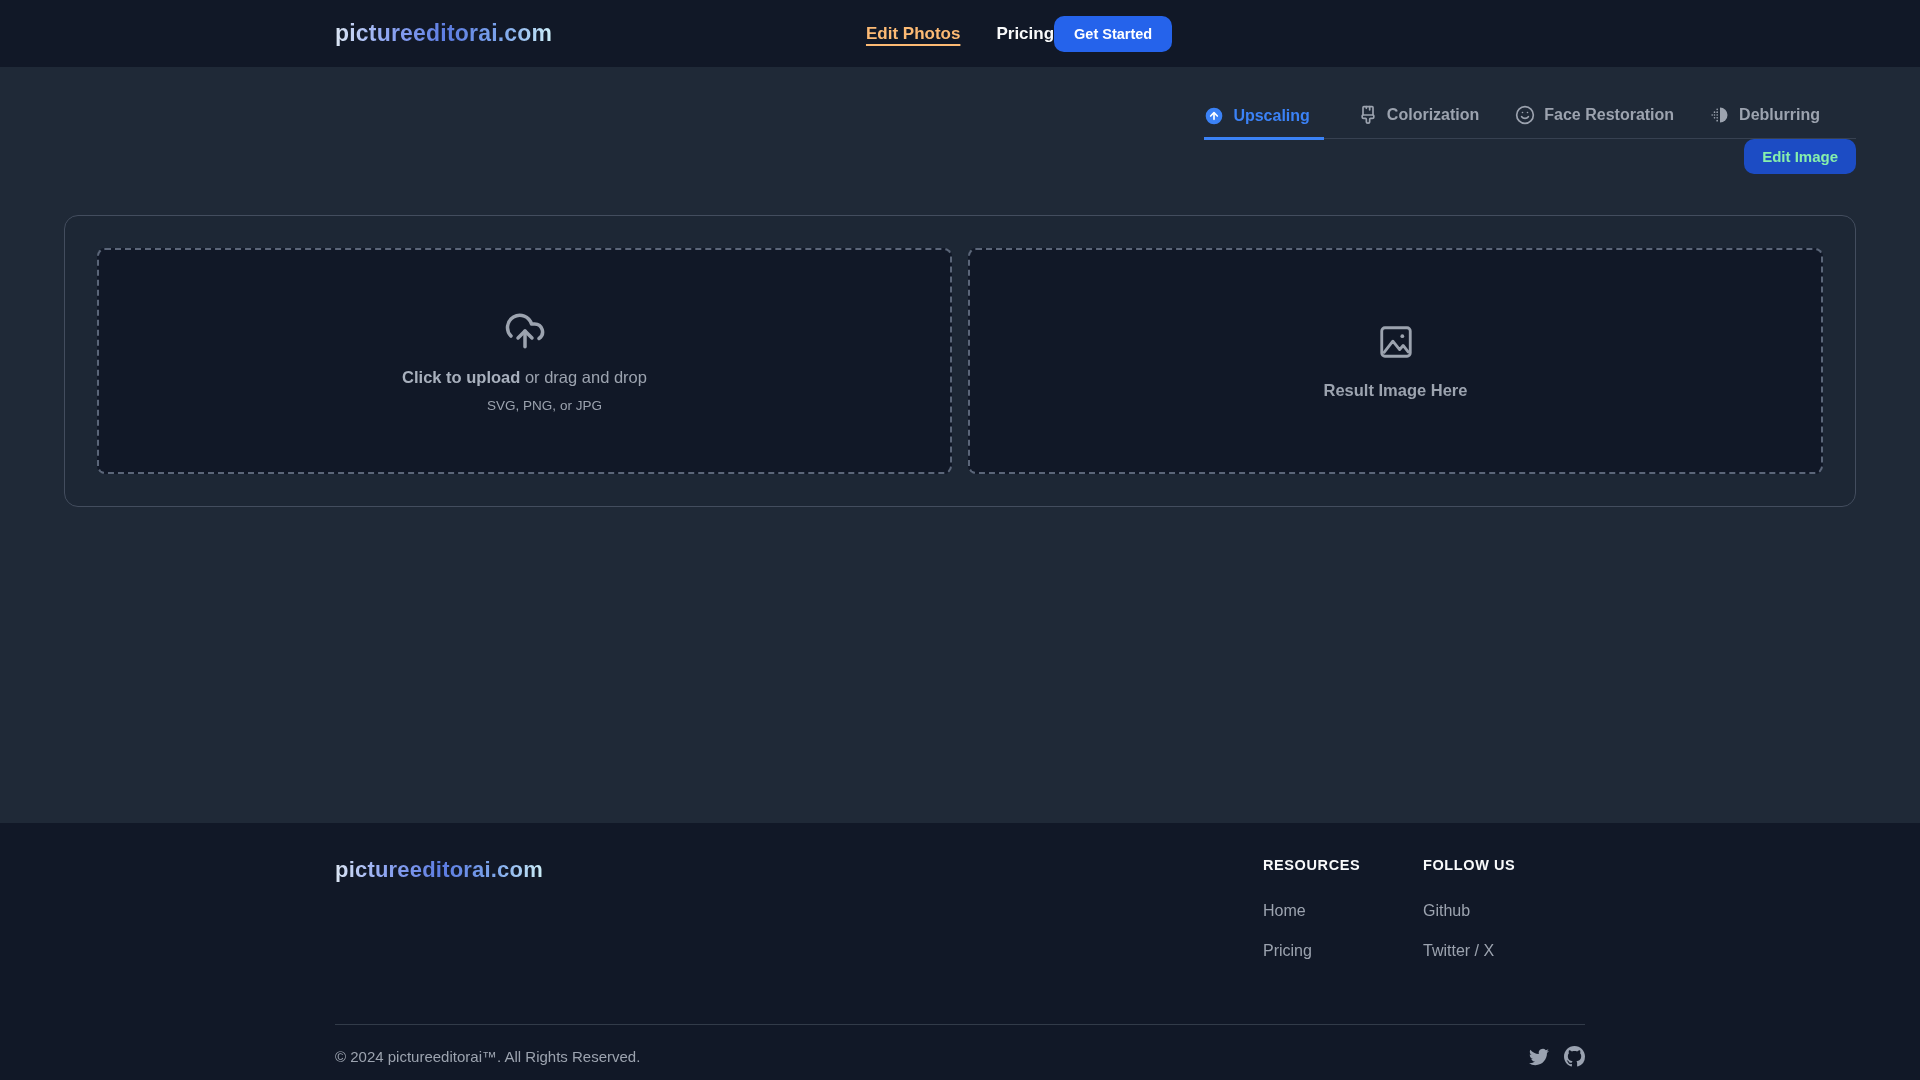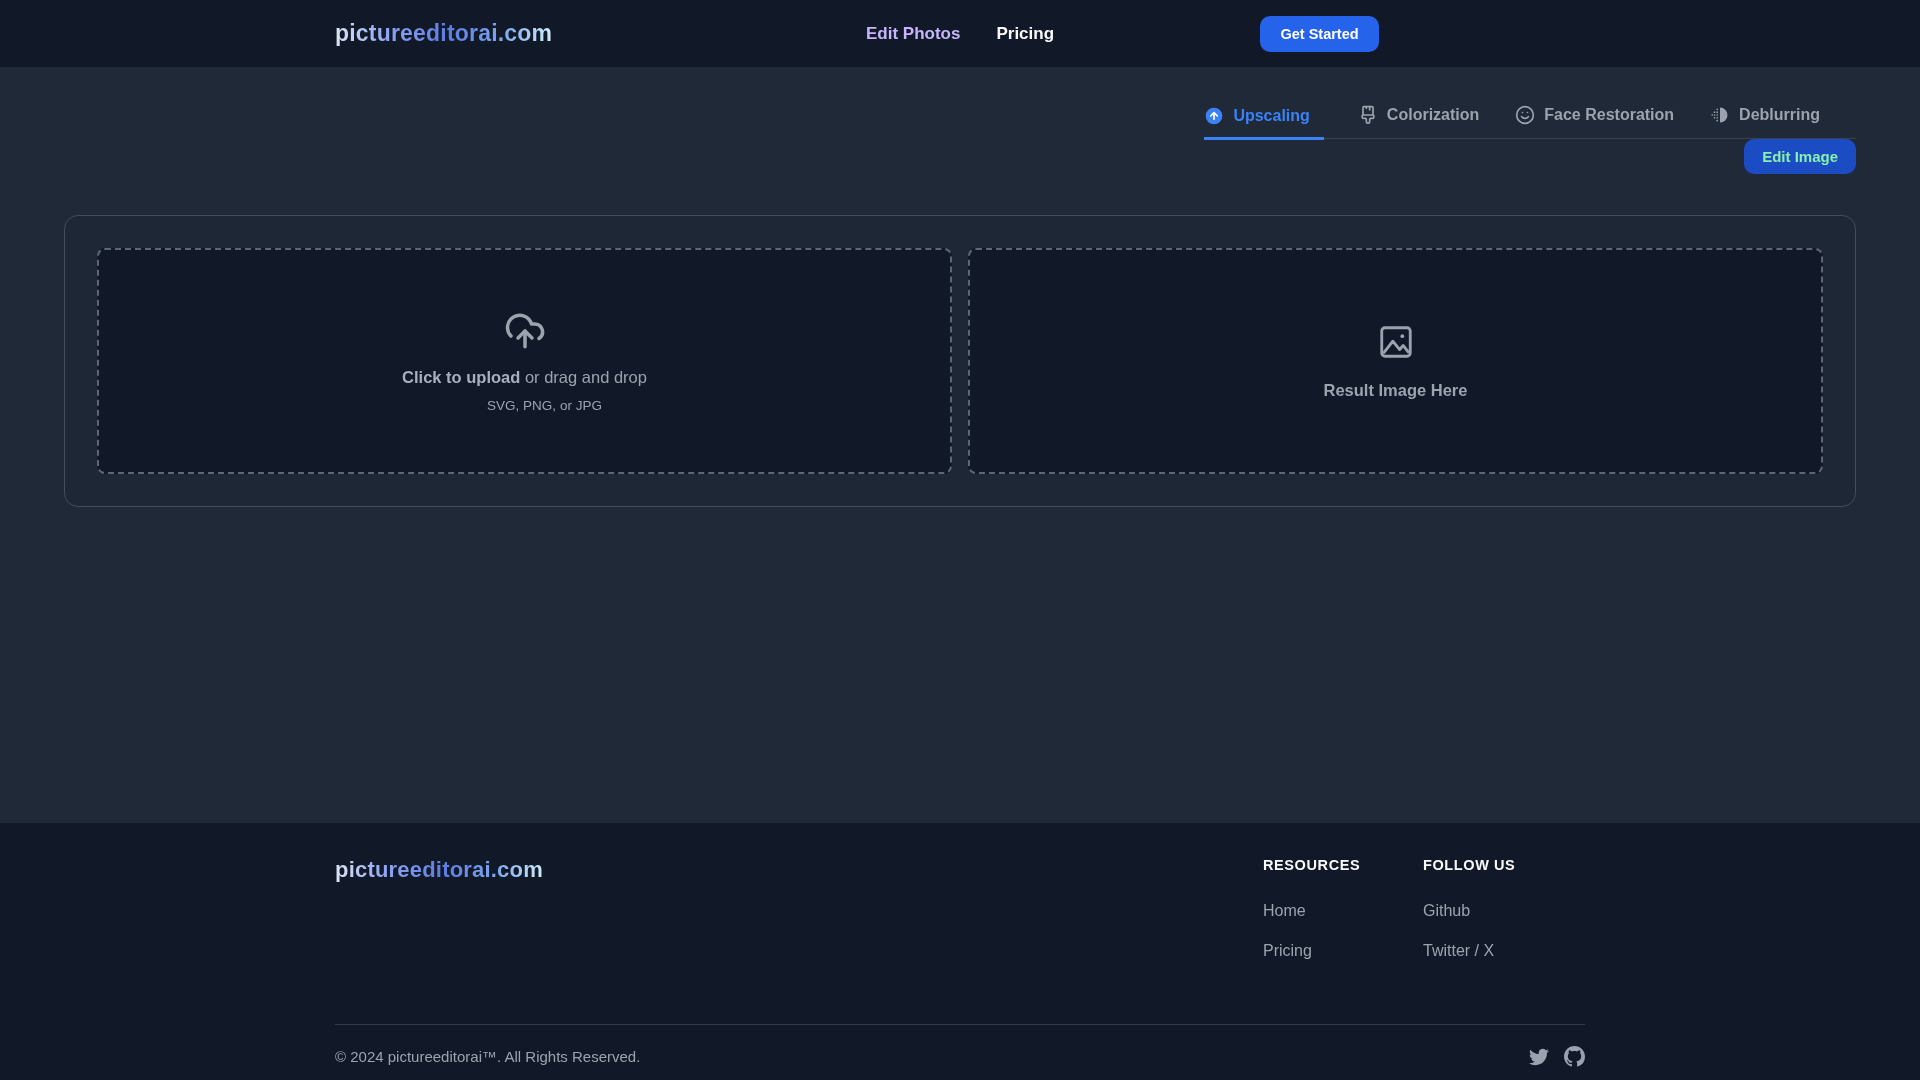"Edit Photos" .nav-link.active { color: #c4b5fd -> #fdba74; text-decoration: none -> underline }
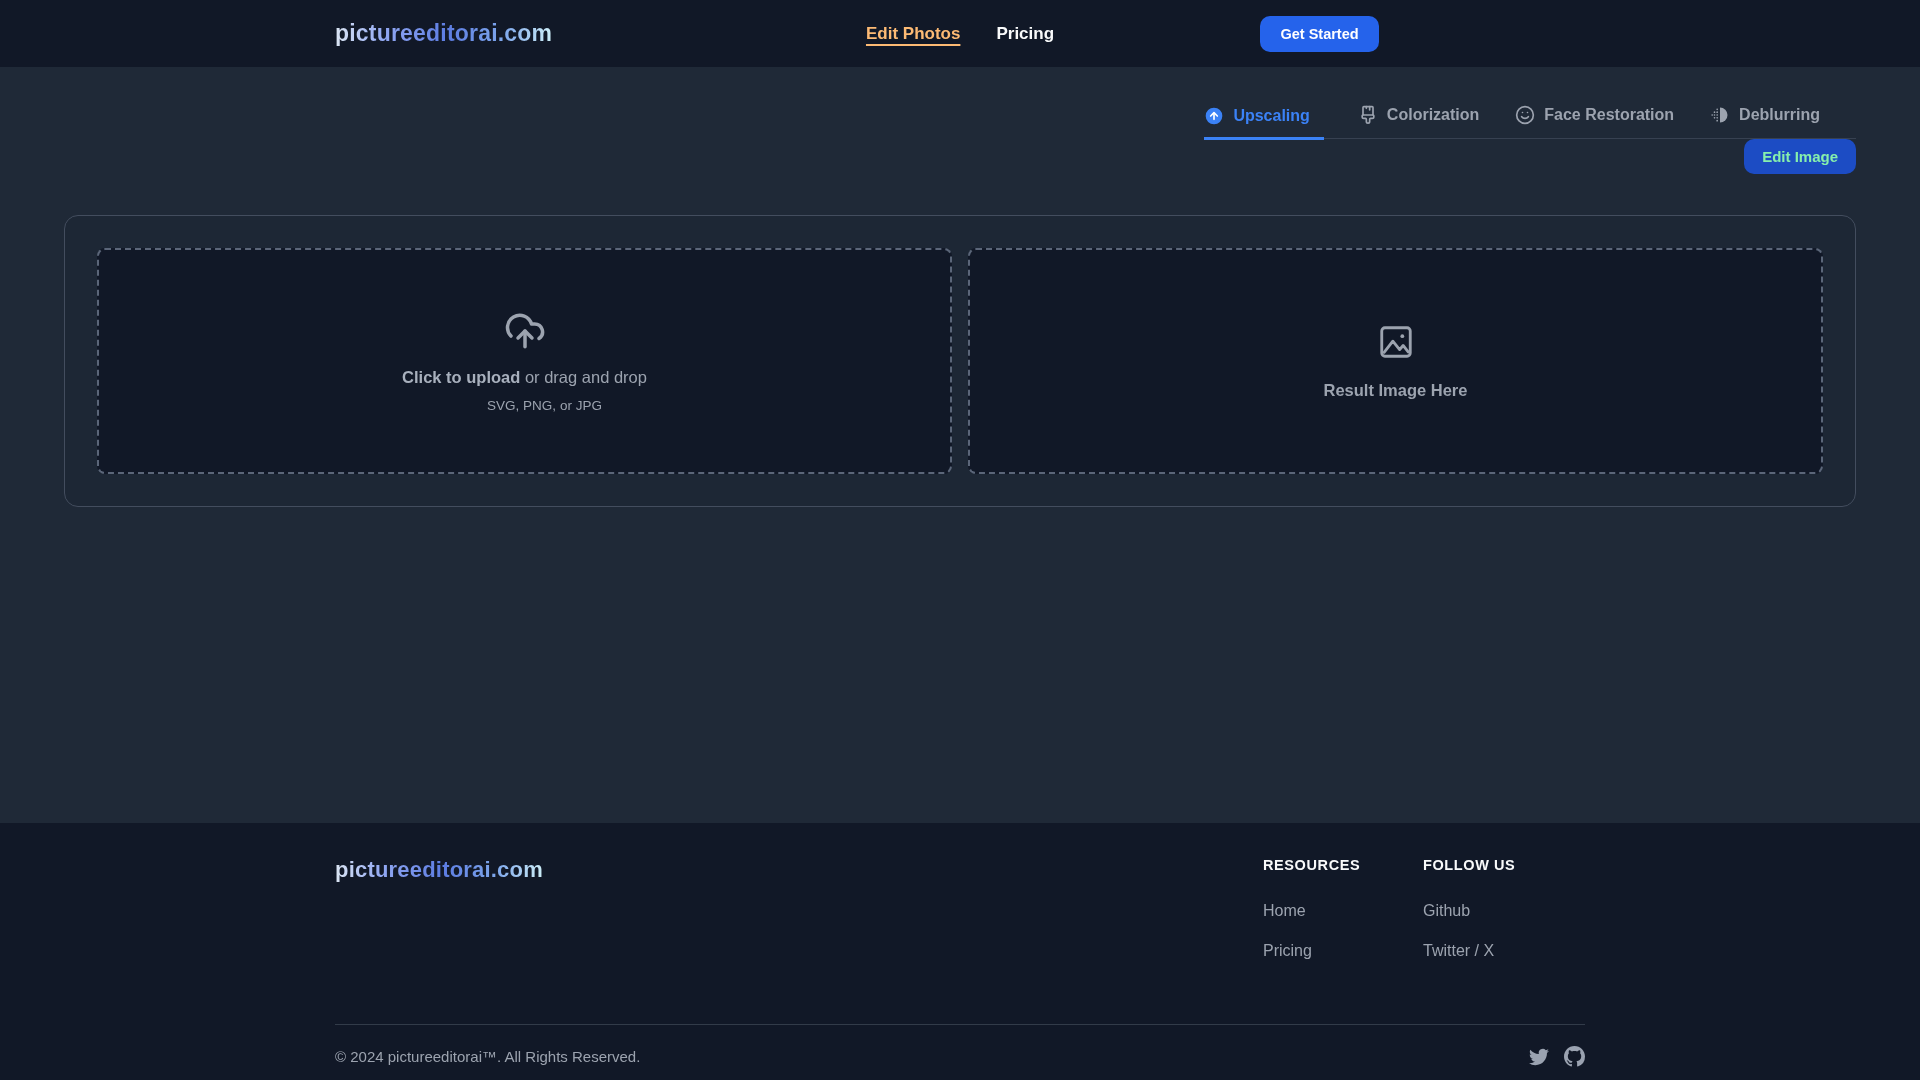"Get Started" .header-right { justify-content: center -> flex-start }
